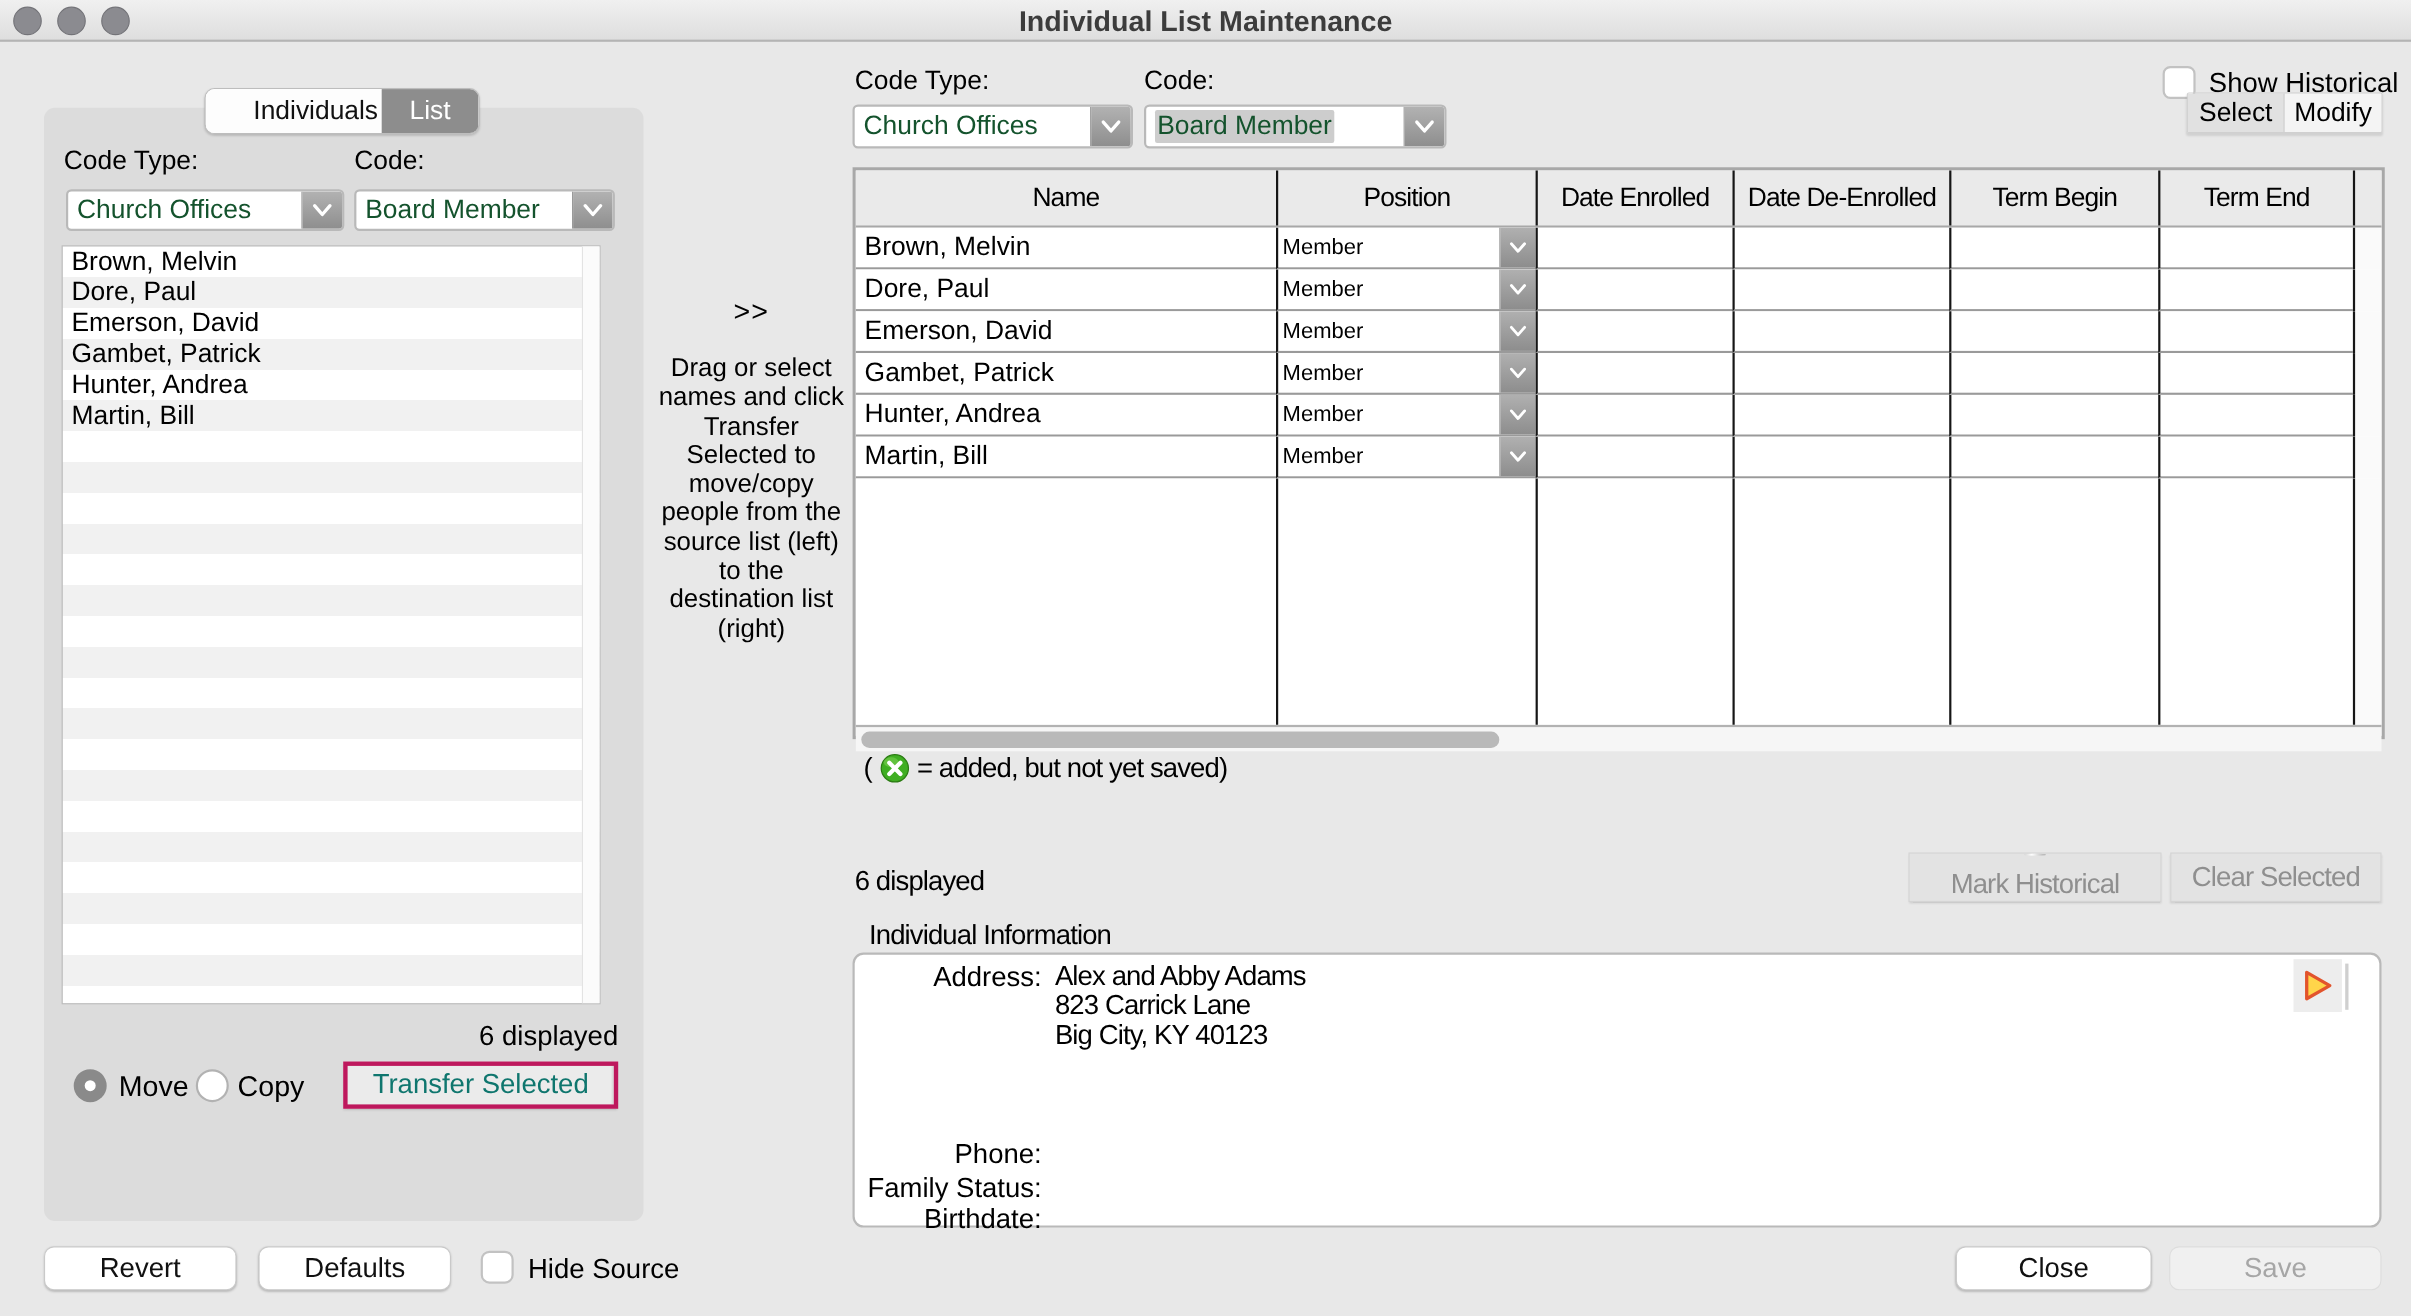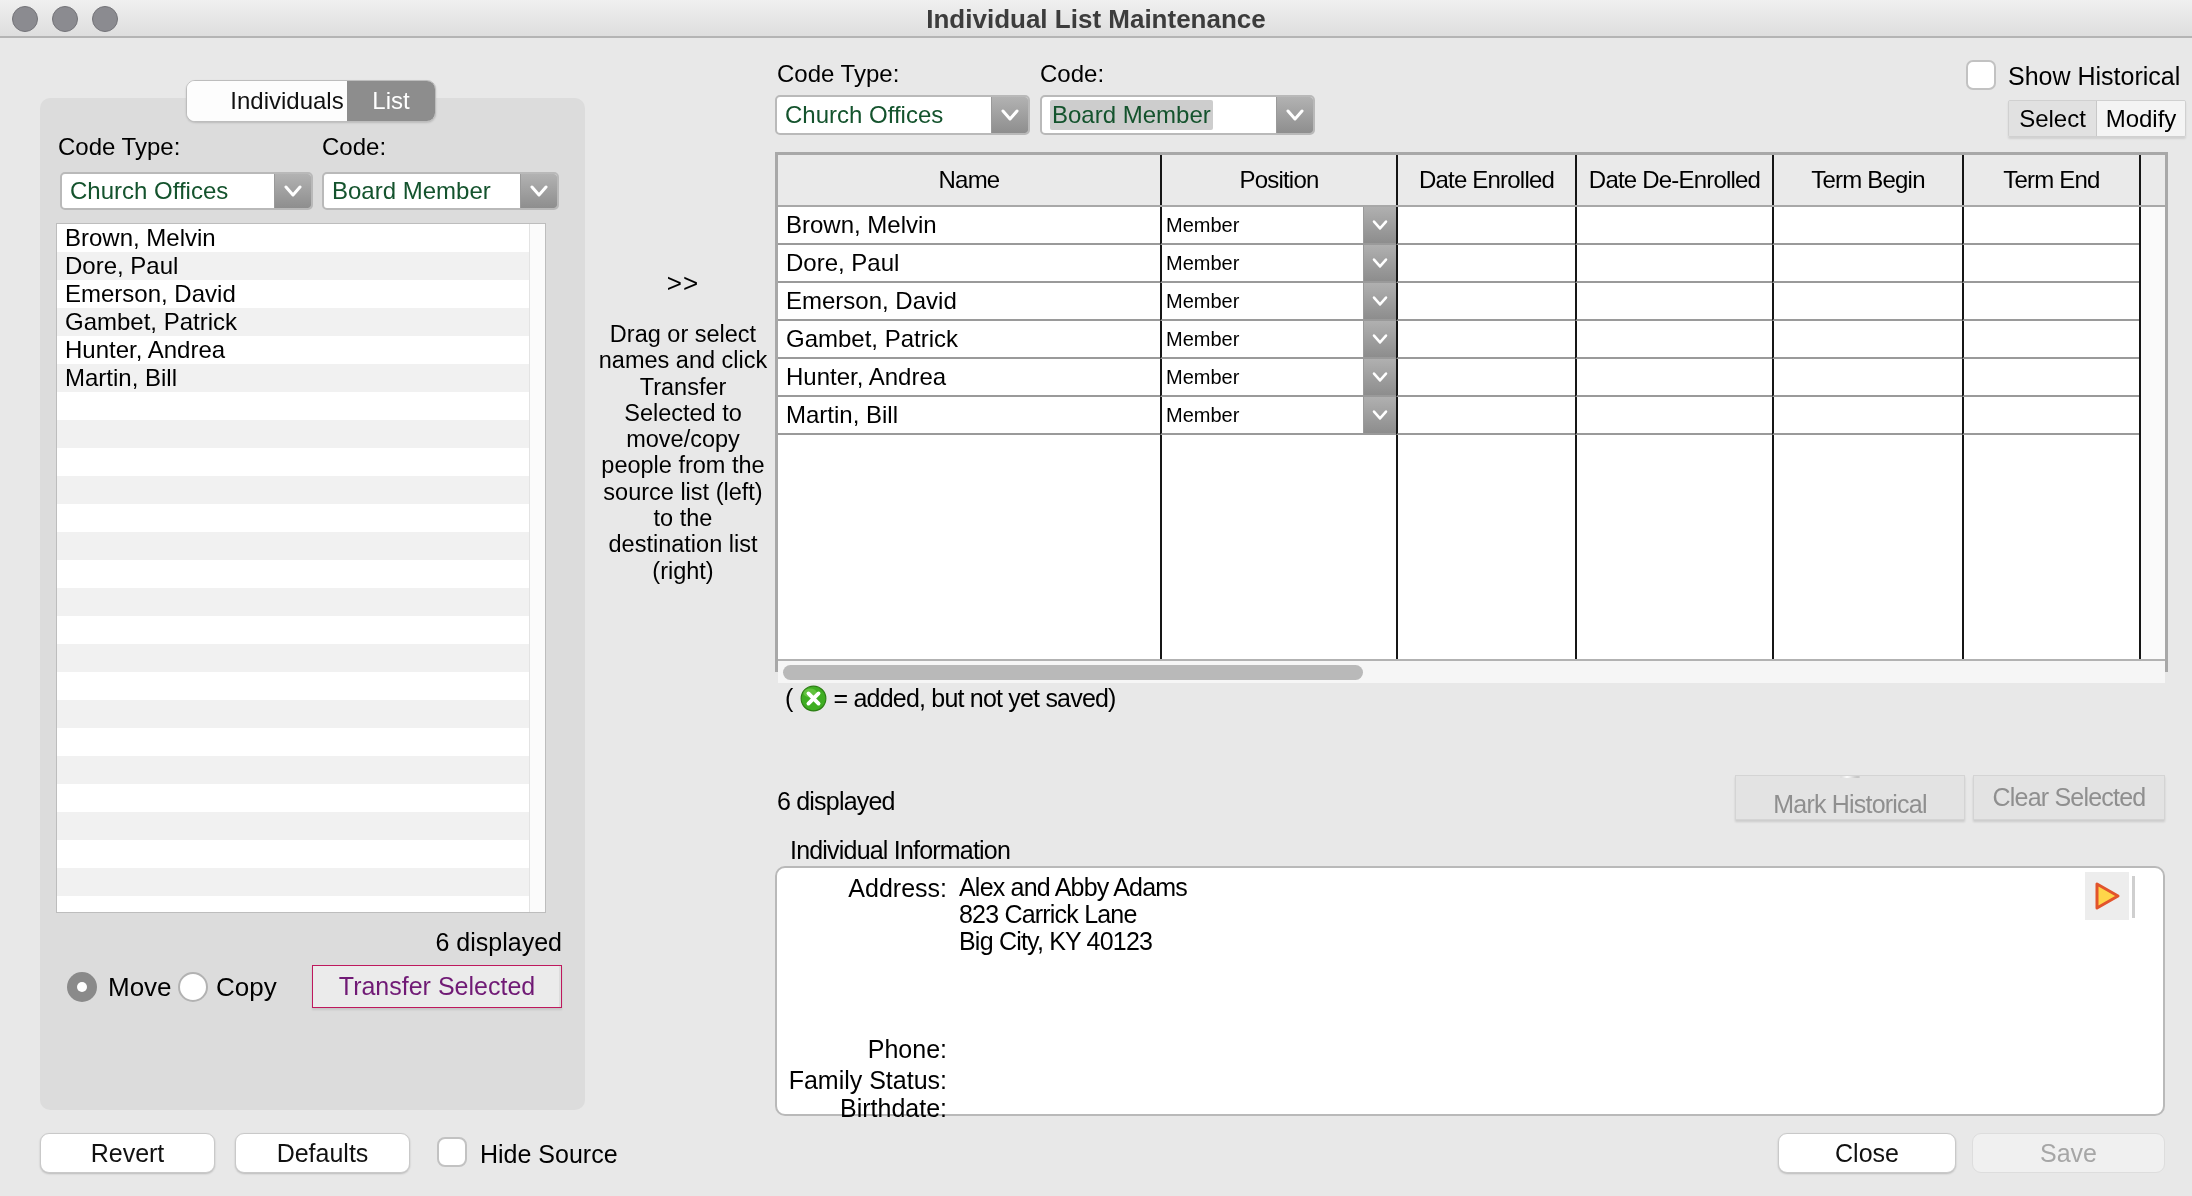"Select" div.seg { margin-left: 20px -> none; top: 100px -> 84px }
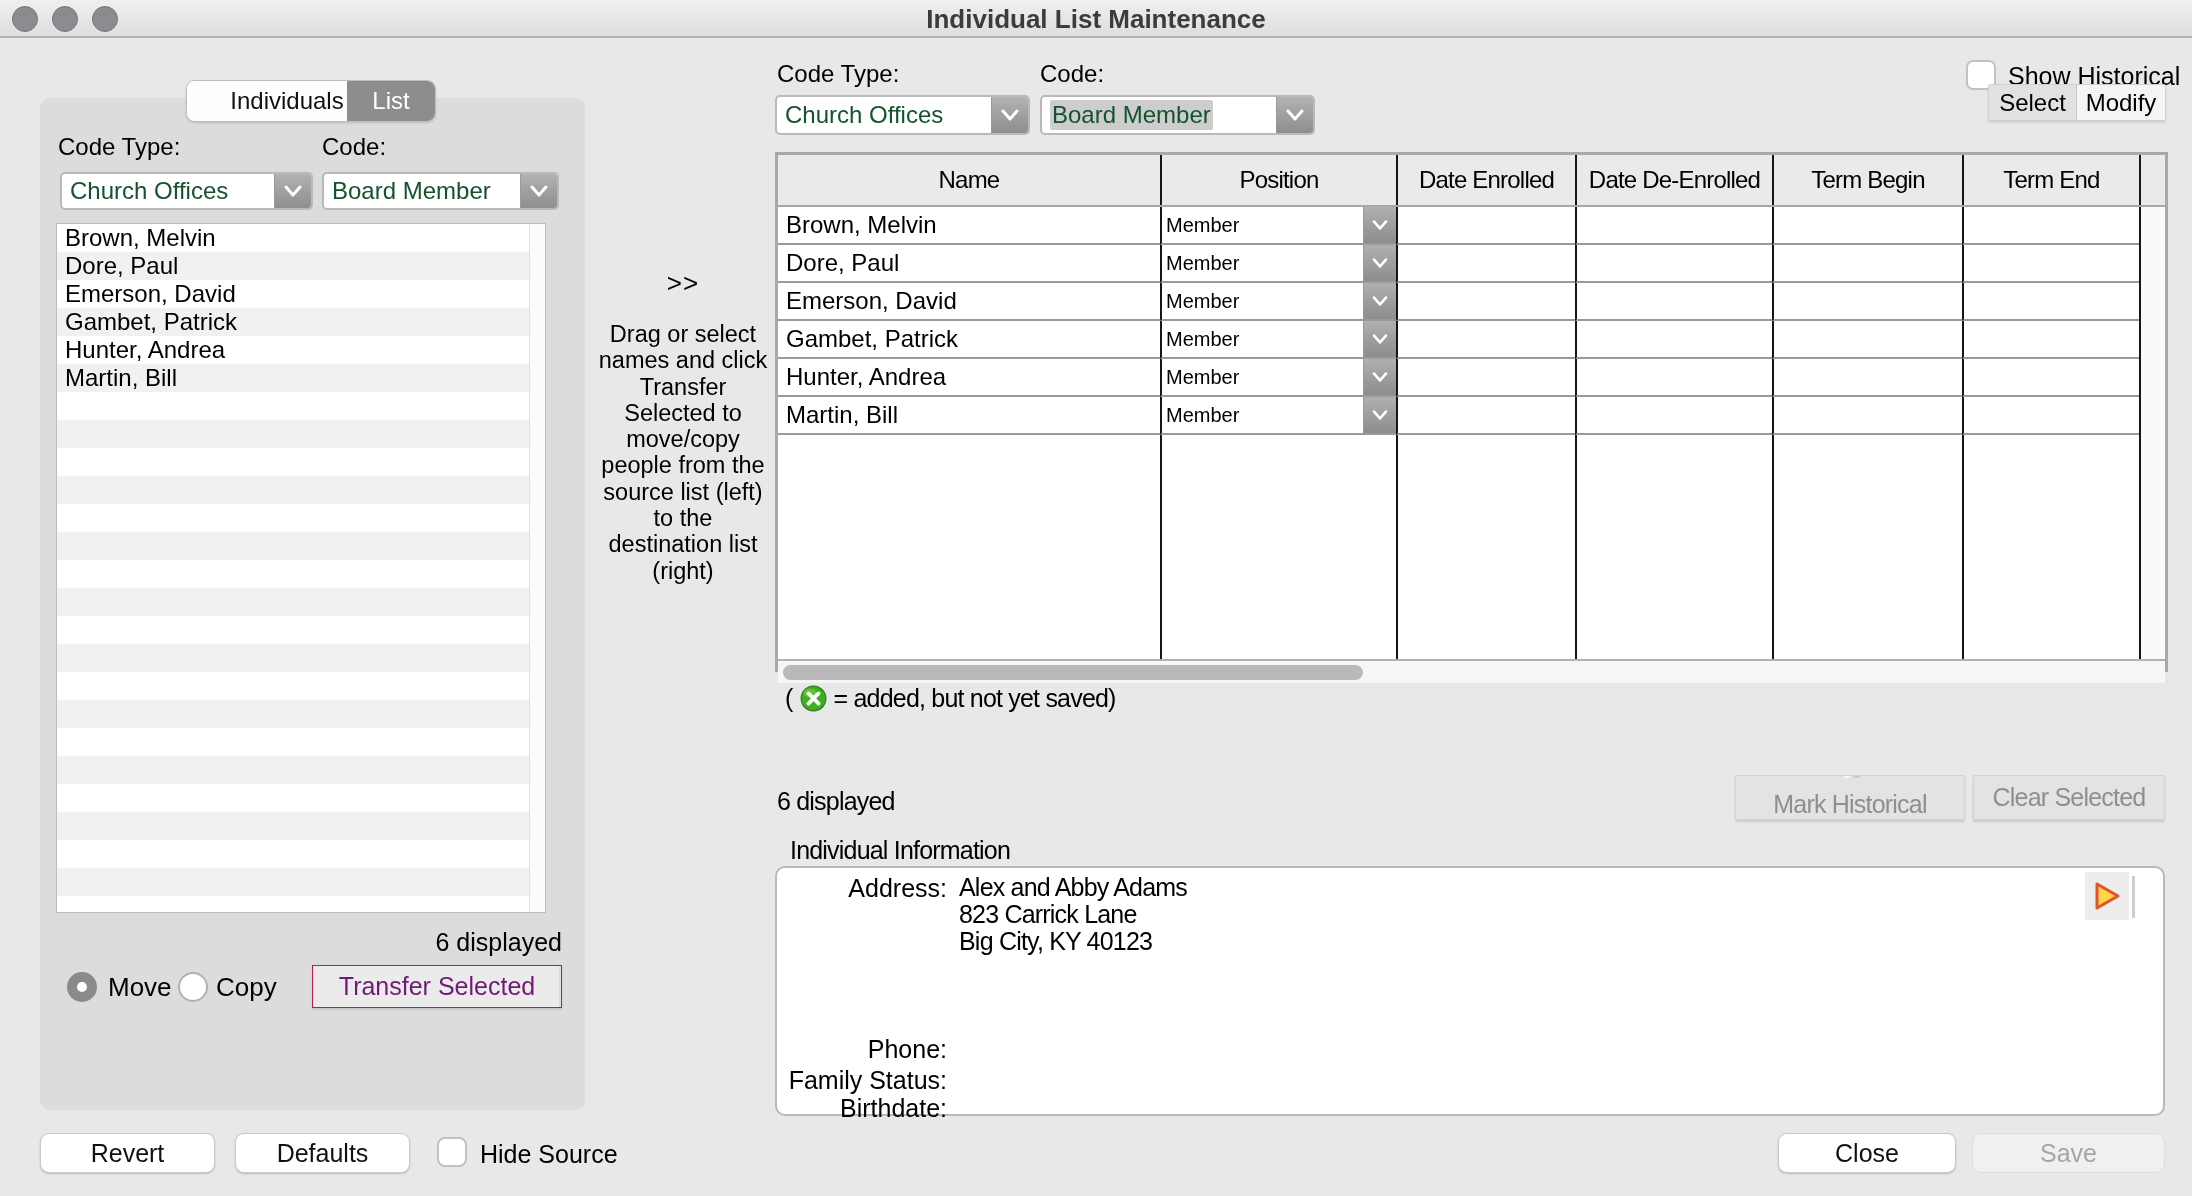"Transfer Selected" .btn-disabled { border: 1px solid #be185d -> 4px solid #be185d; color: #701a75 -> #0f766e }
